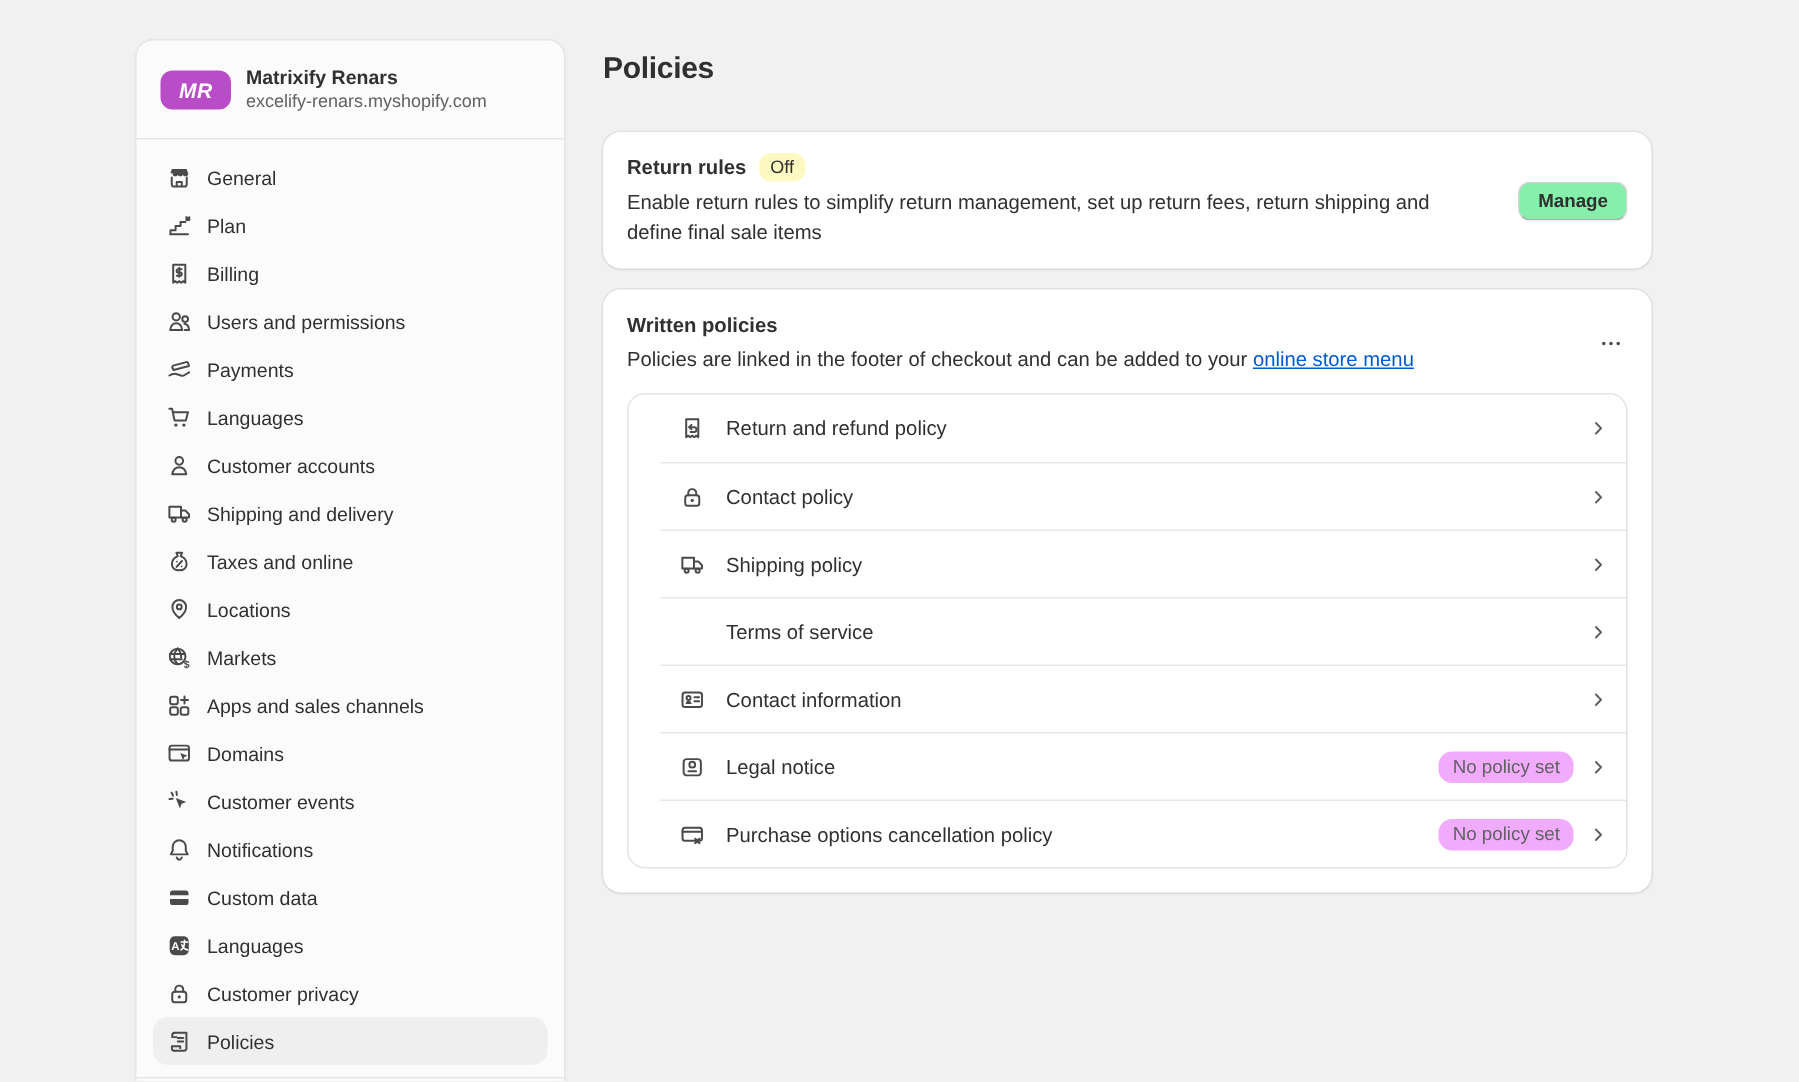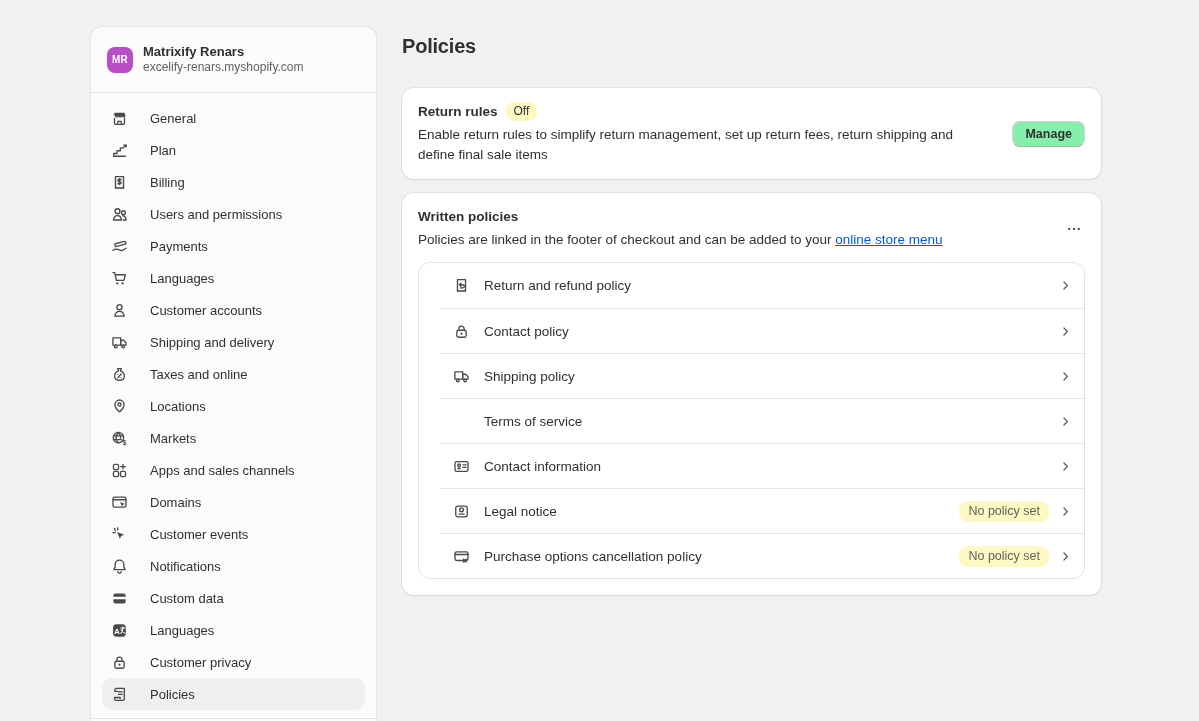"MR" .avatar { font-size: 10px -> 14px; font-style: none -> italic; width: 26px -> 47px }
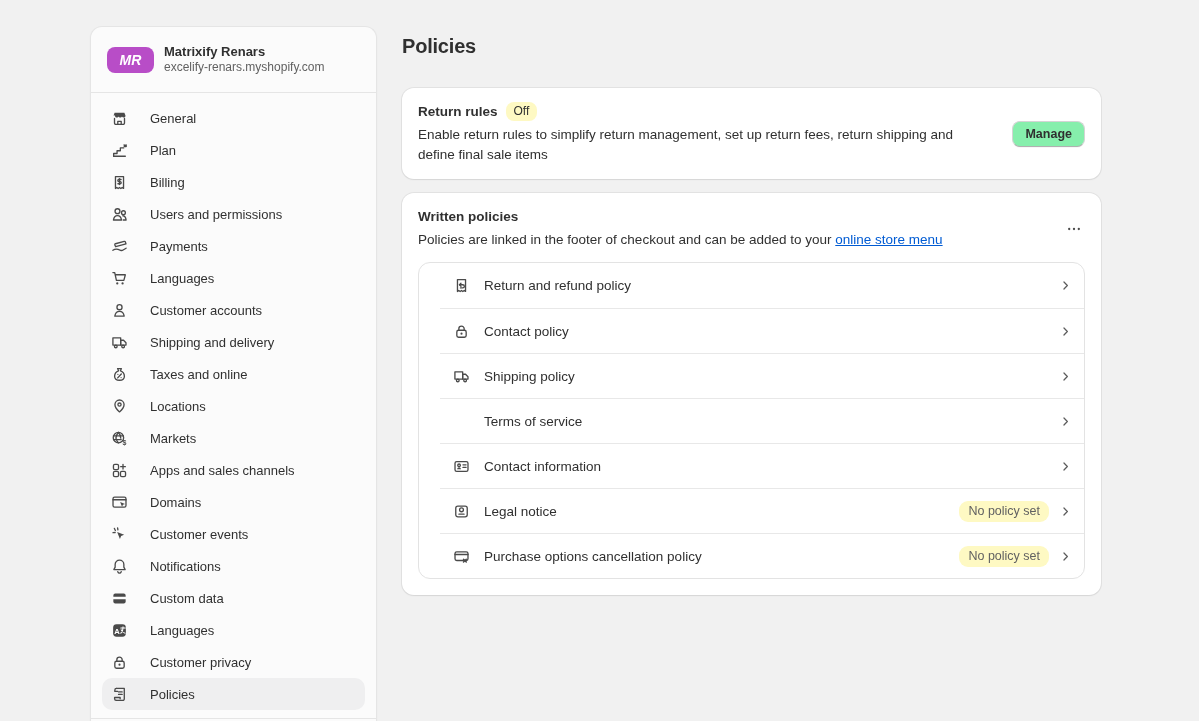"General" .nav-item { gap: 21px -> 9px }
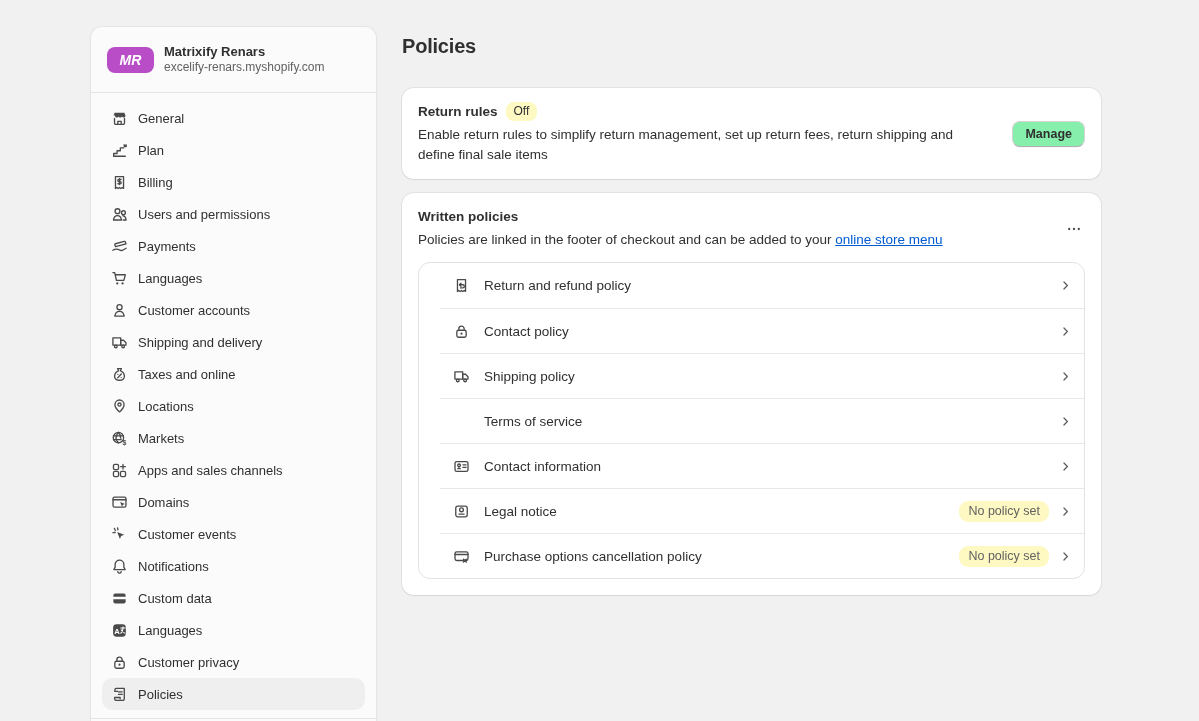"No policy set" .row-badge { background: #fef9c3 -> #f0abfc }
